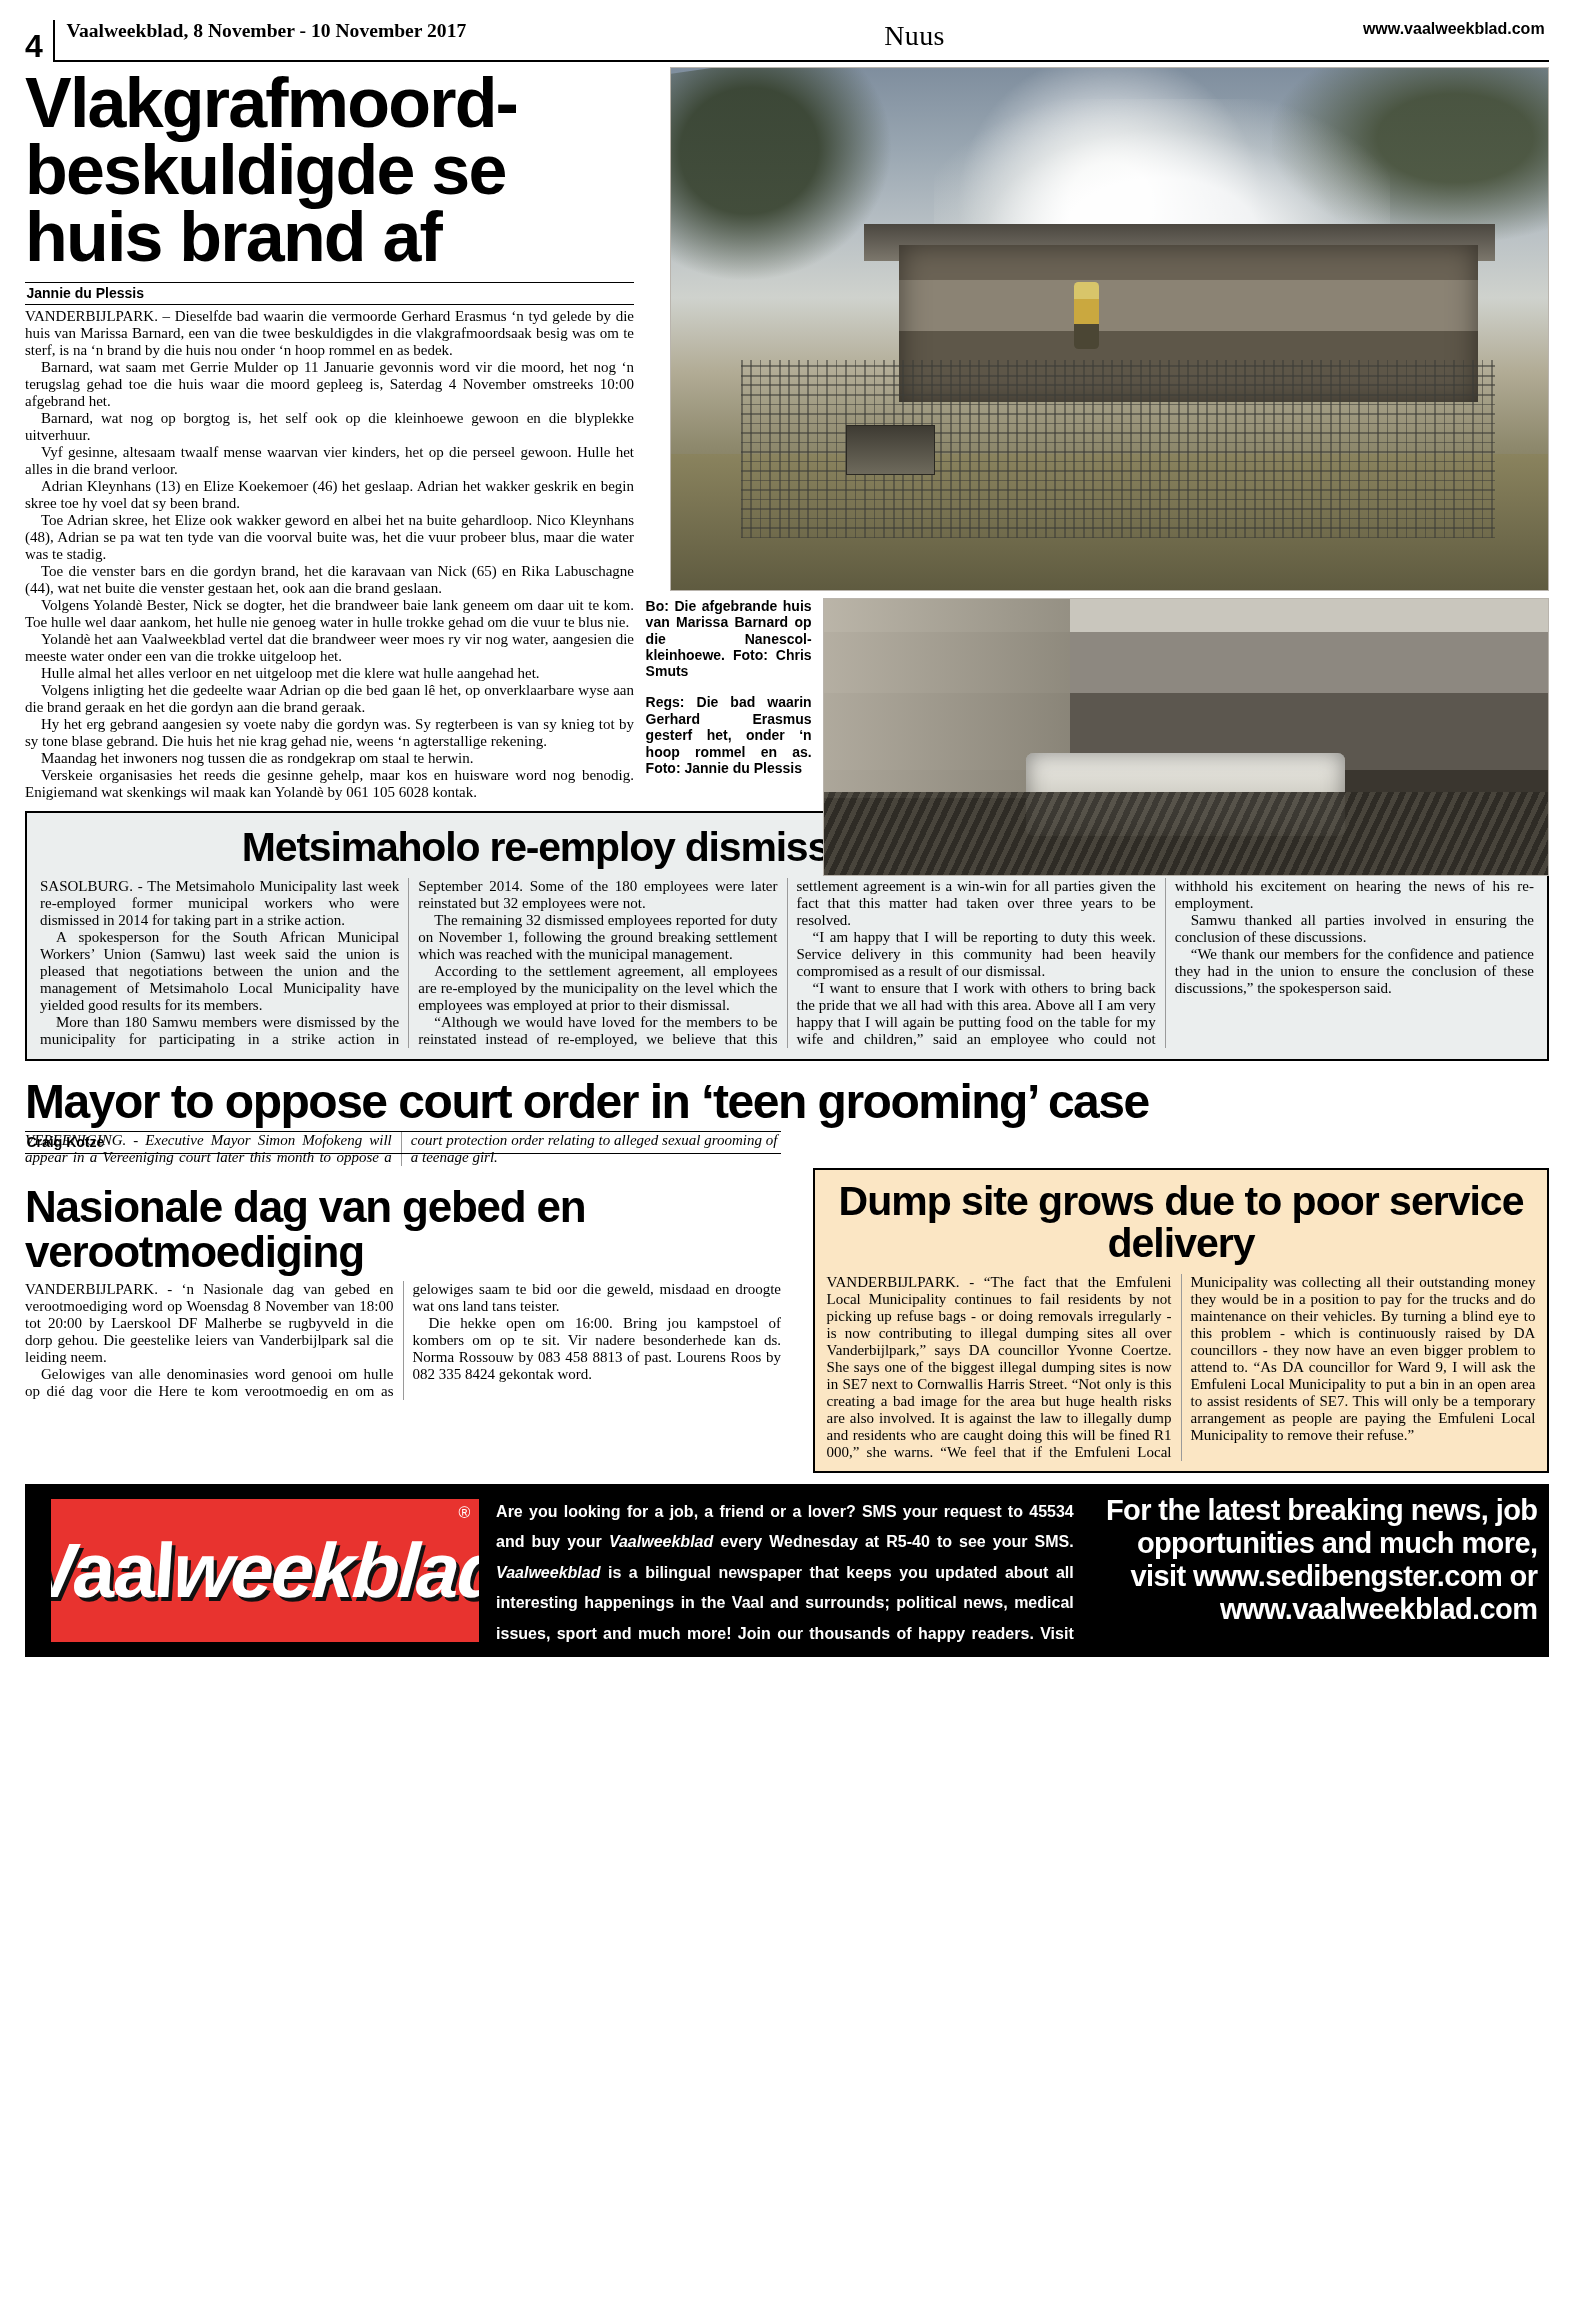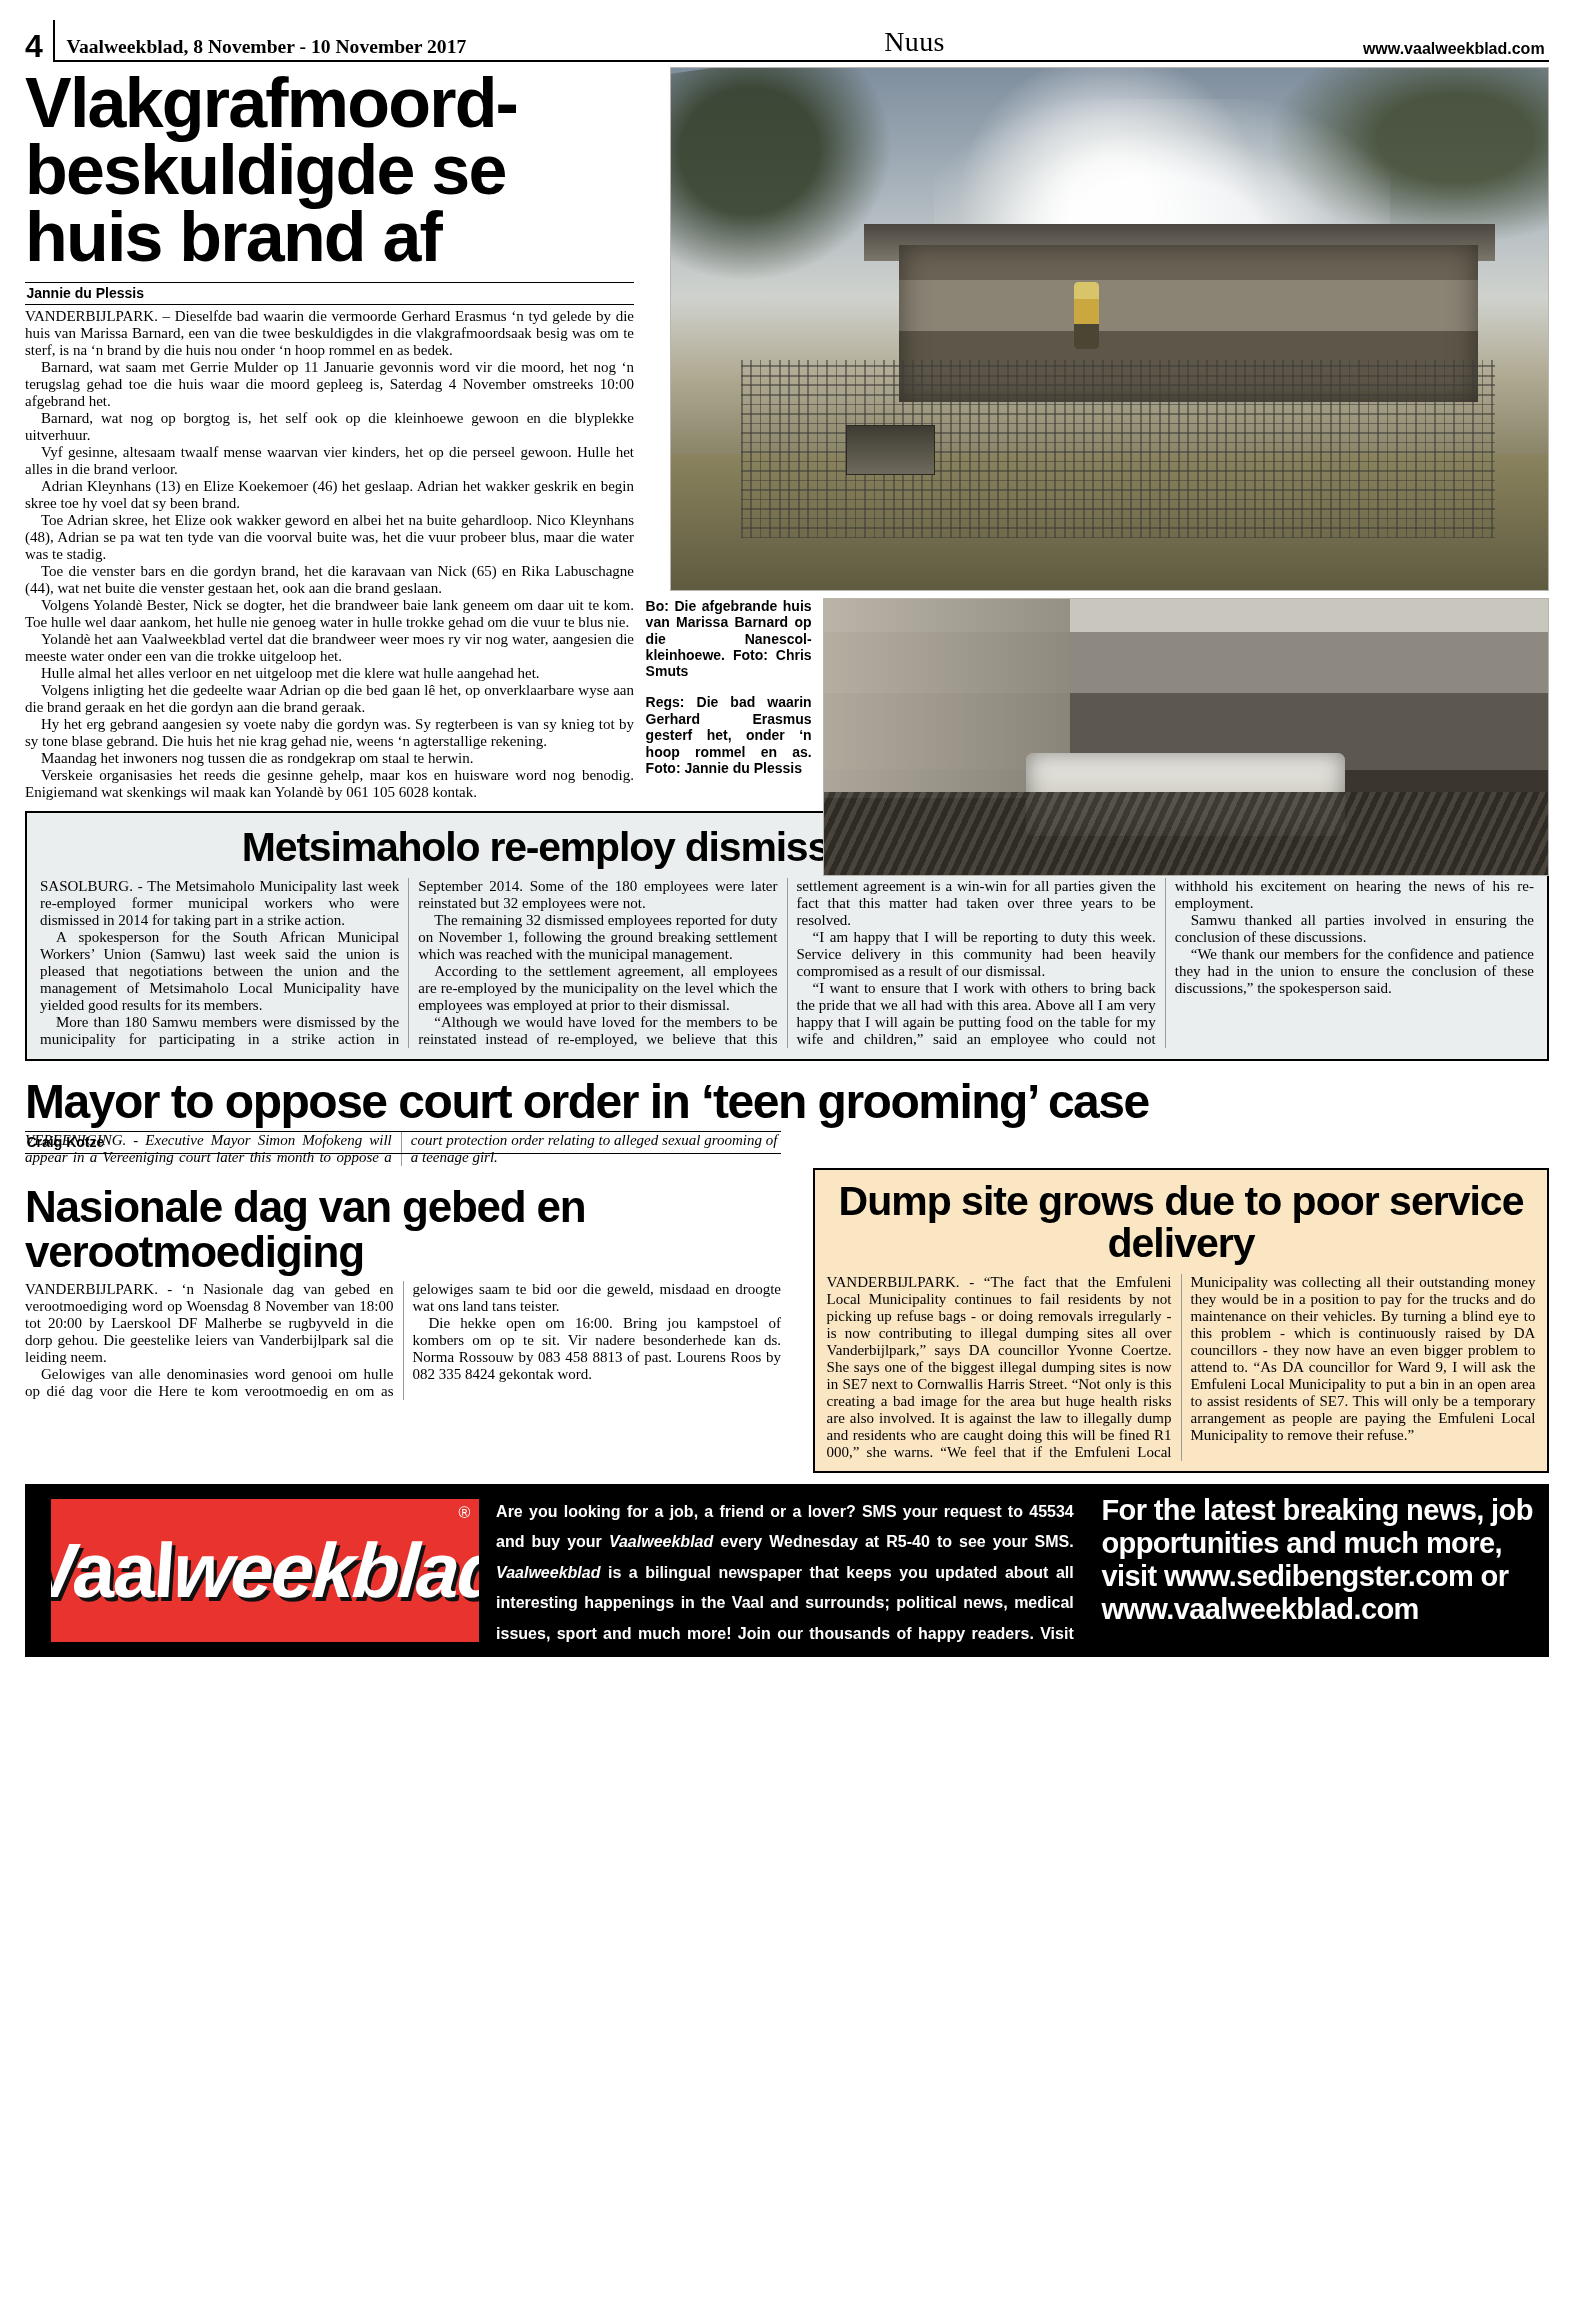"Vaalweekblad, 8 November - 10" .mast-rule-box { align-items: flex-end -> none }
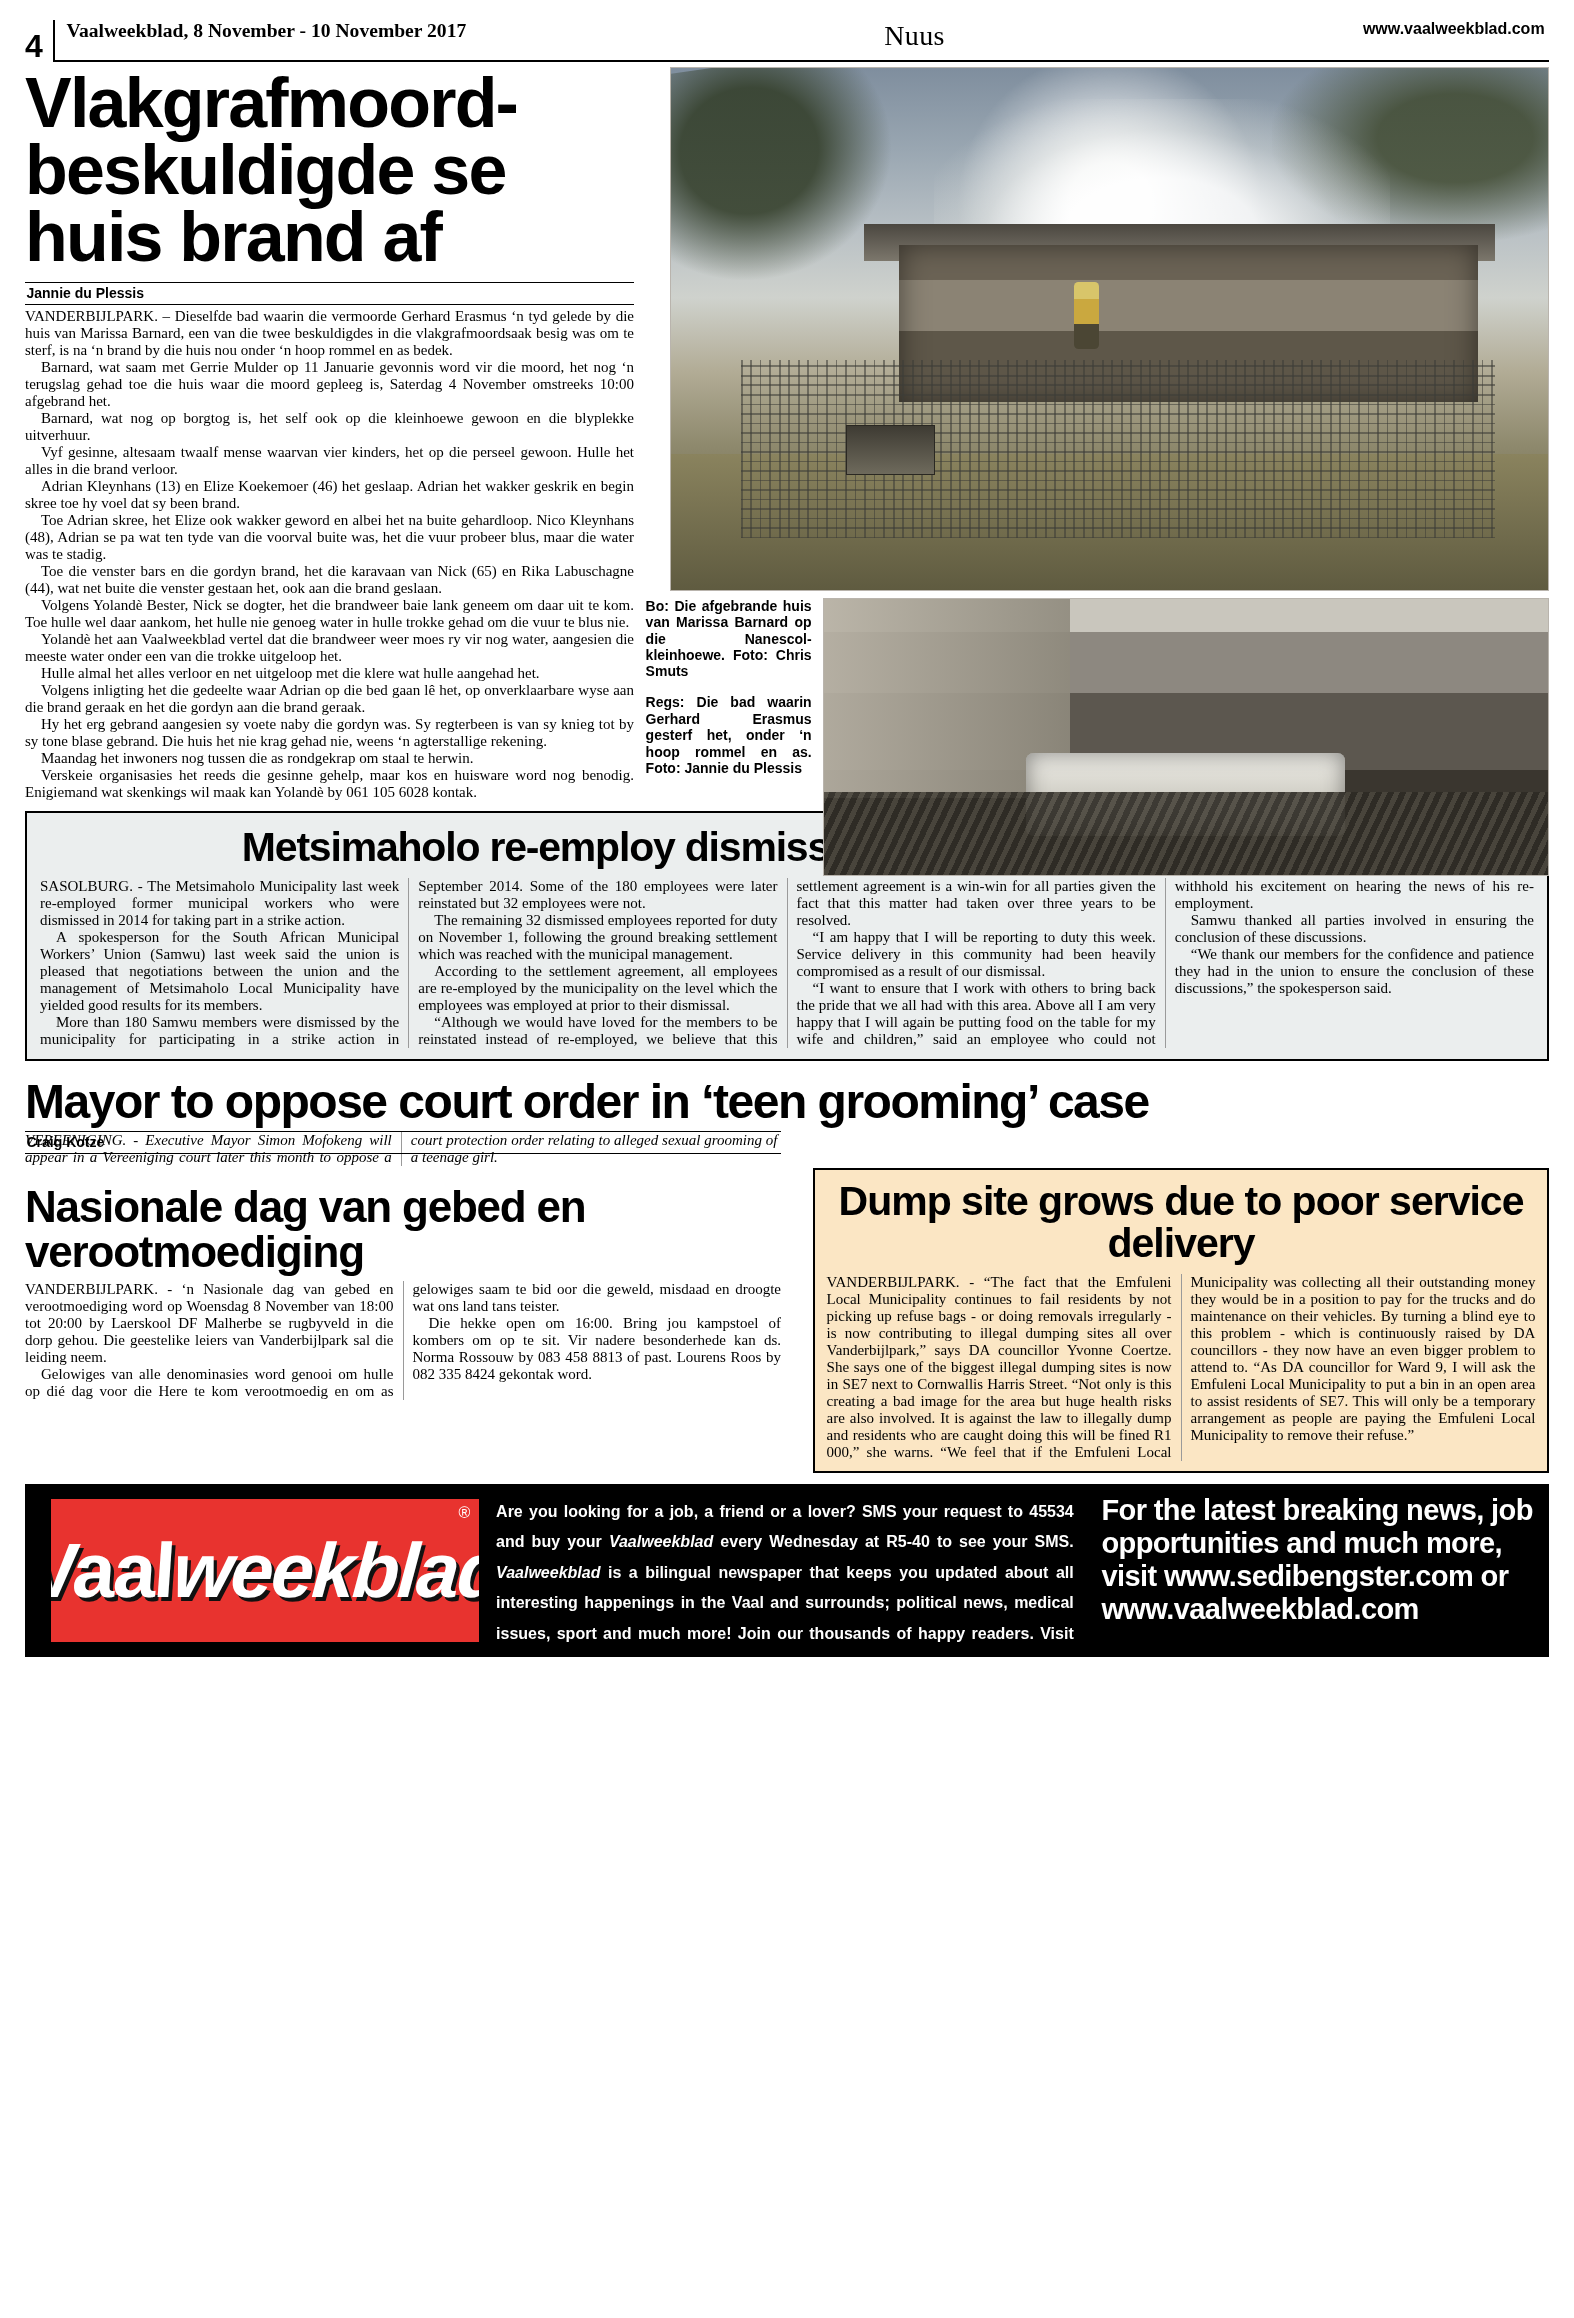"For the latest breaking news," .ad-promo { text-align: left -> right }
